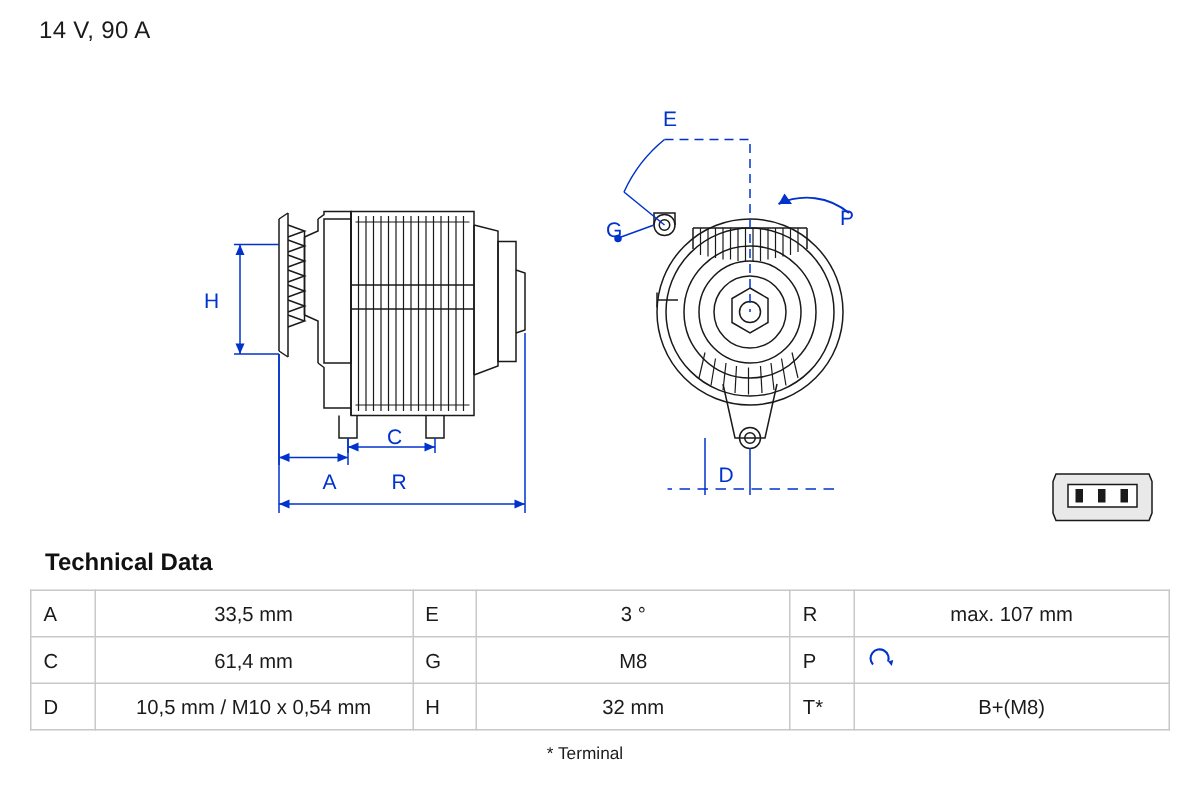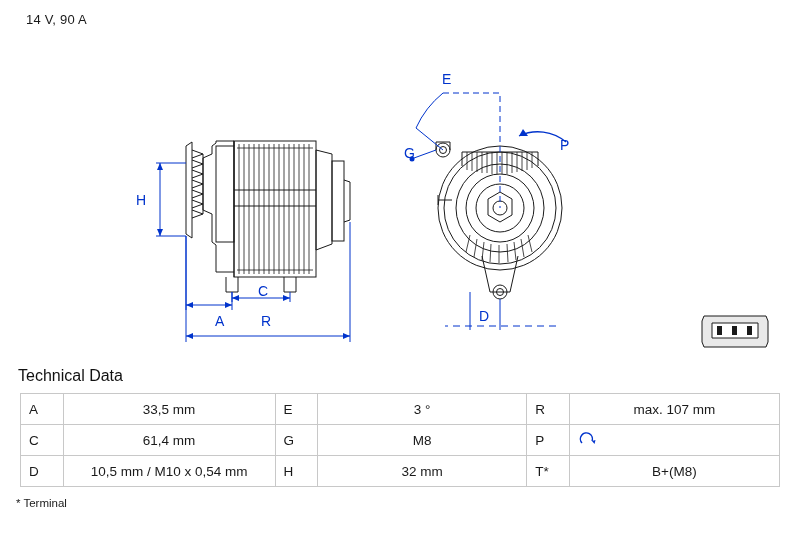"14 V, 90 A" .title { font-size: 13px -> 16px }
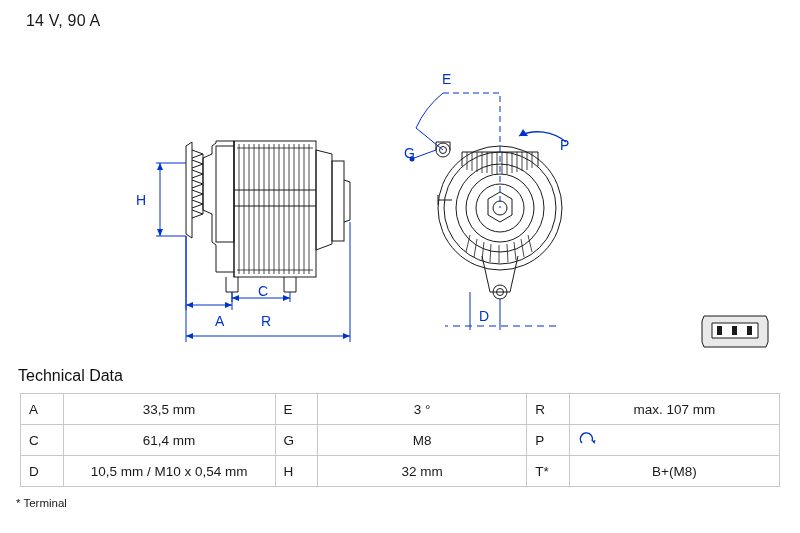"Technical Data" .tech-head { font-weight: normal -> bold; left: 18px -> 30px }
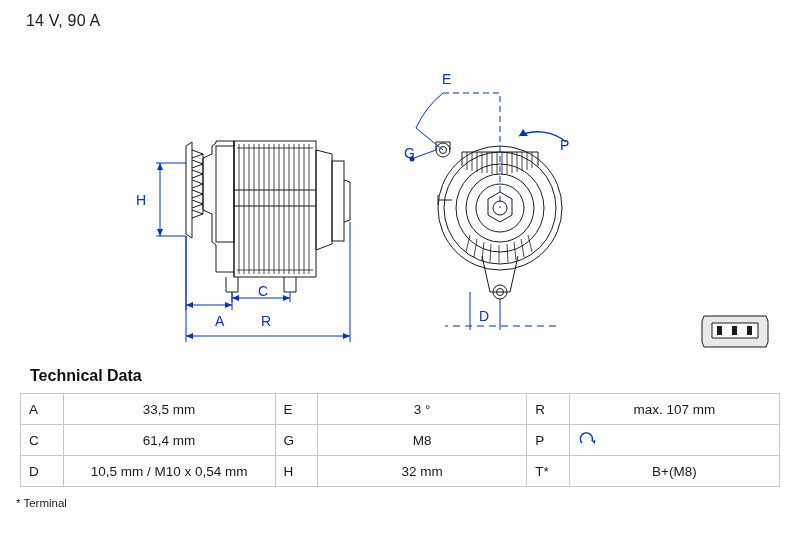"* Terminal" .footnote { margin-left: 16px -> none; text-align: left -> center }
